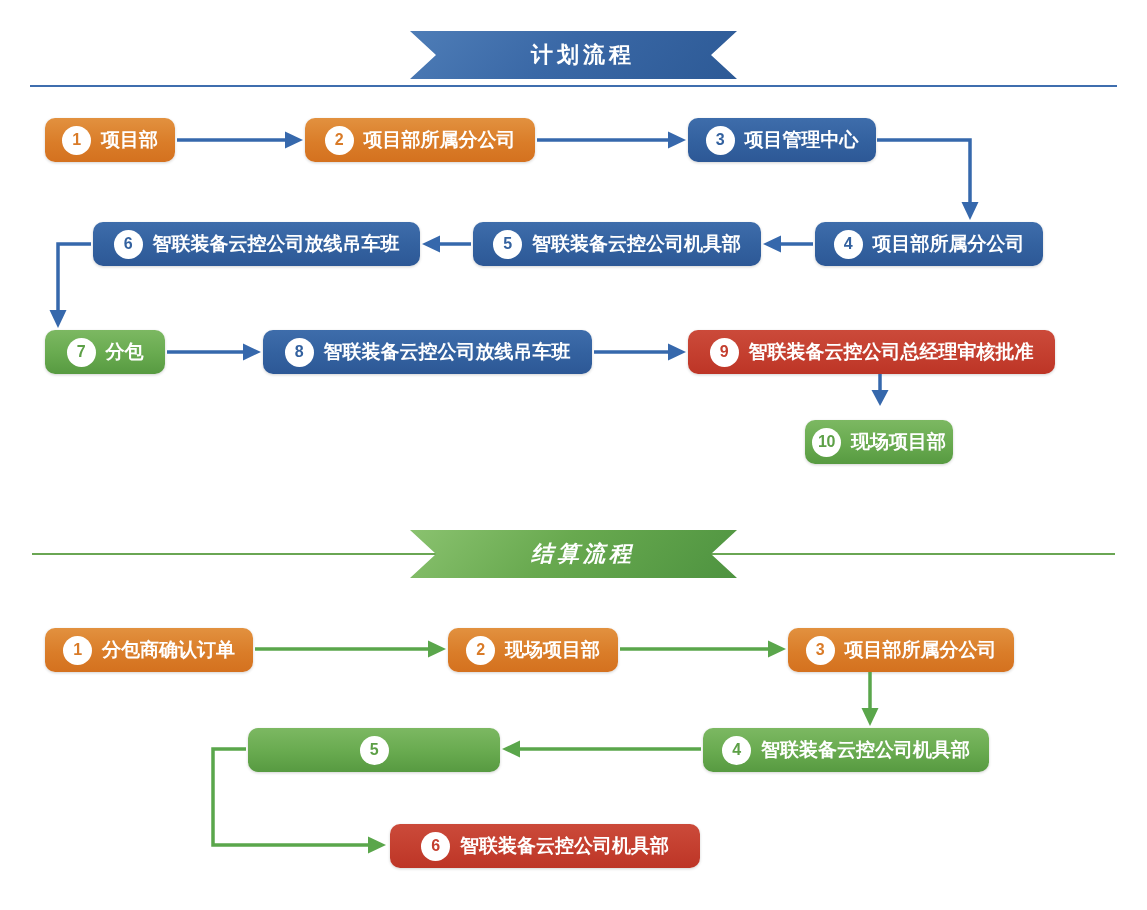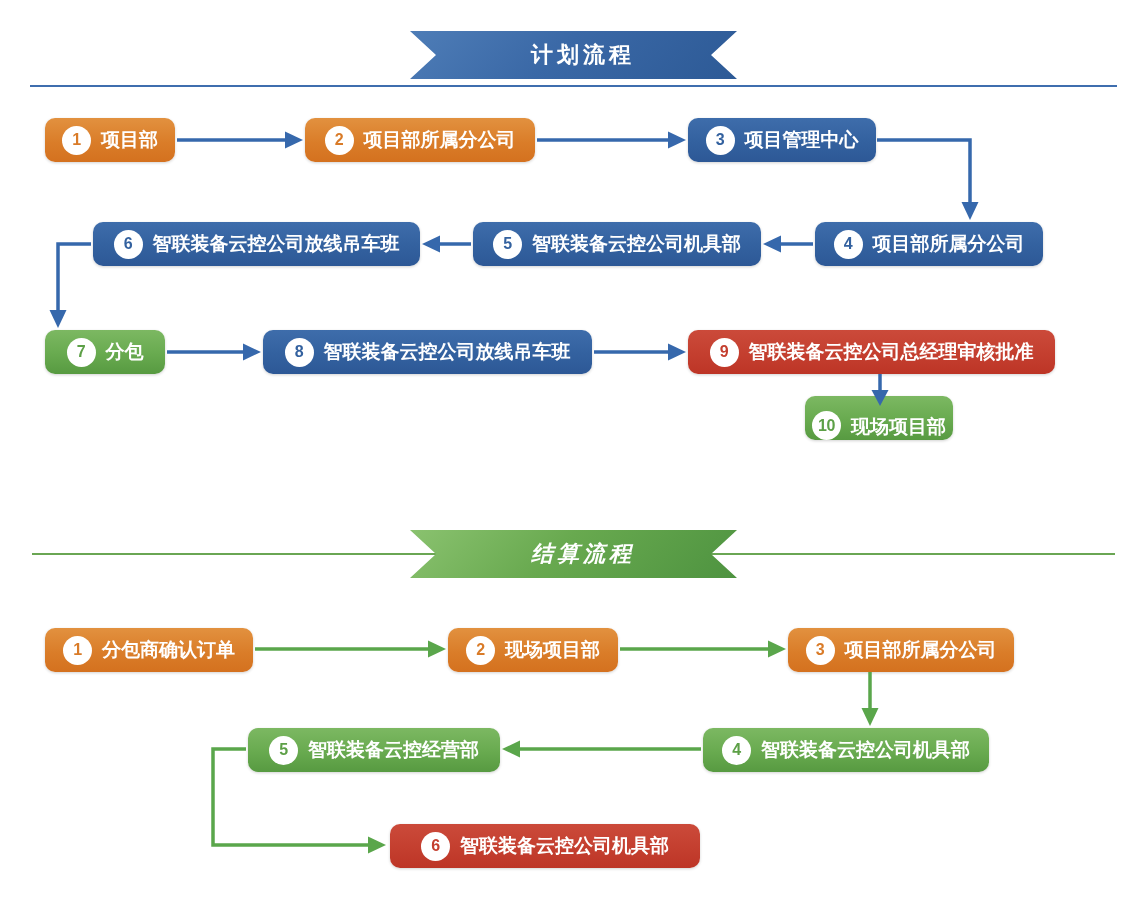"10" div.node { align-items: flex-end -> none; top: 396px -> 420px }
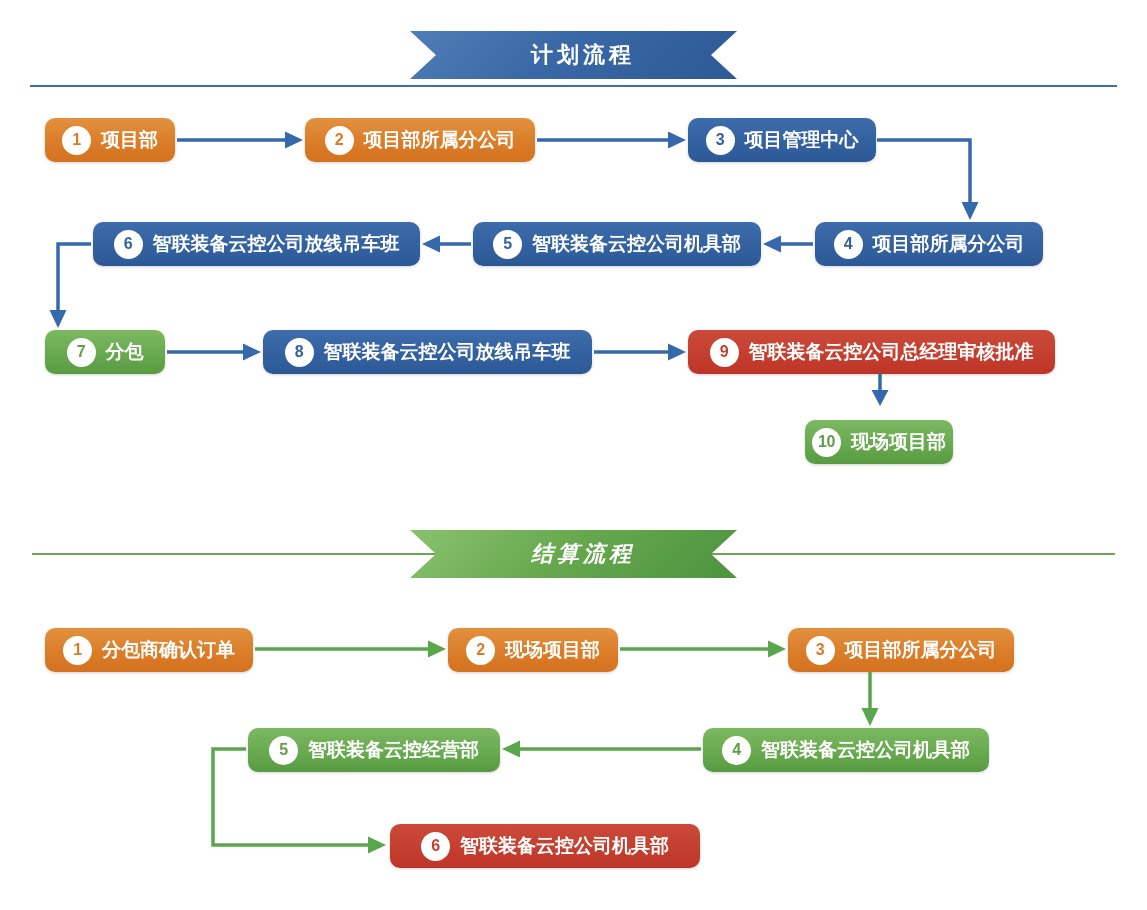"智联装备云控经营部" span { html: <span>智联装备云控经营部</span> -> none }
